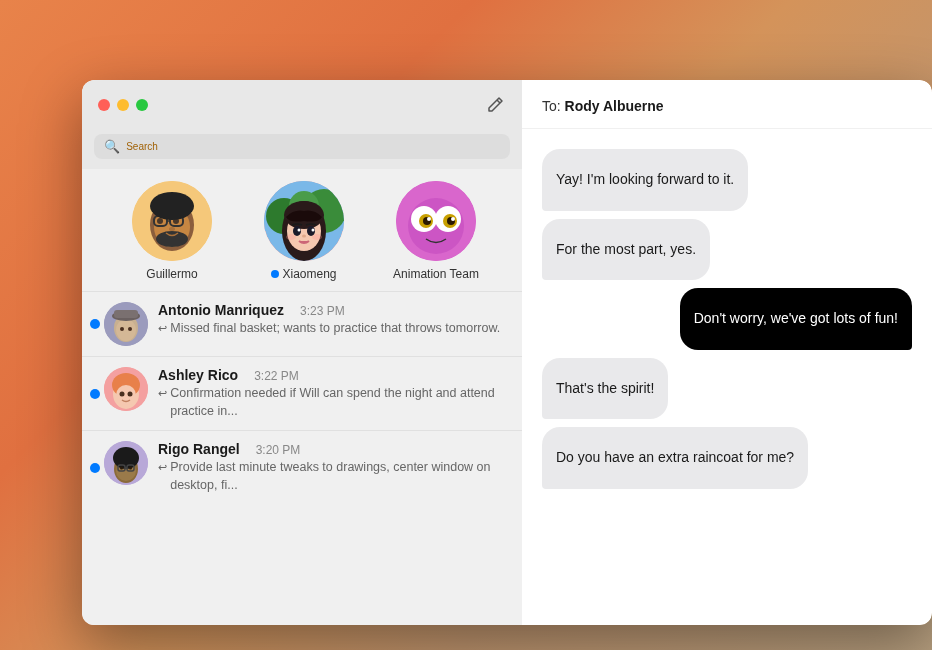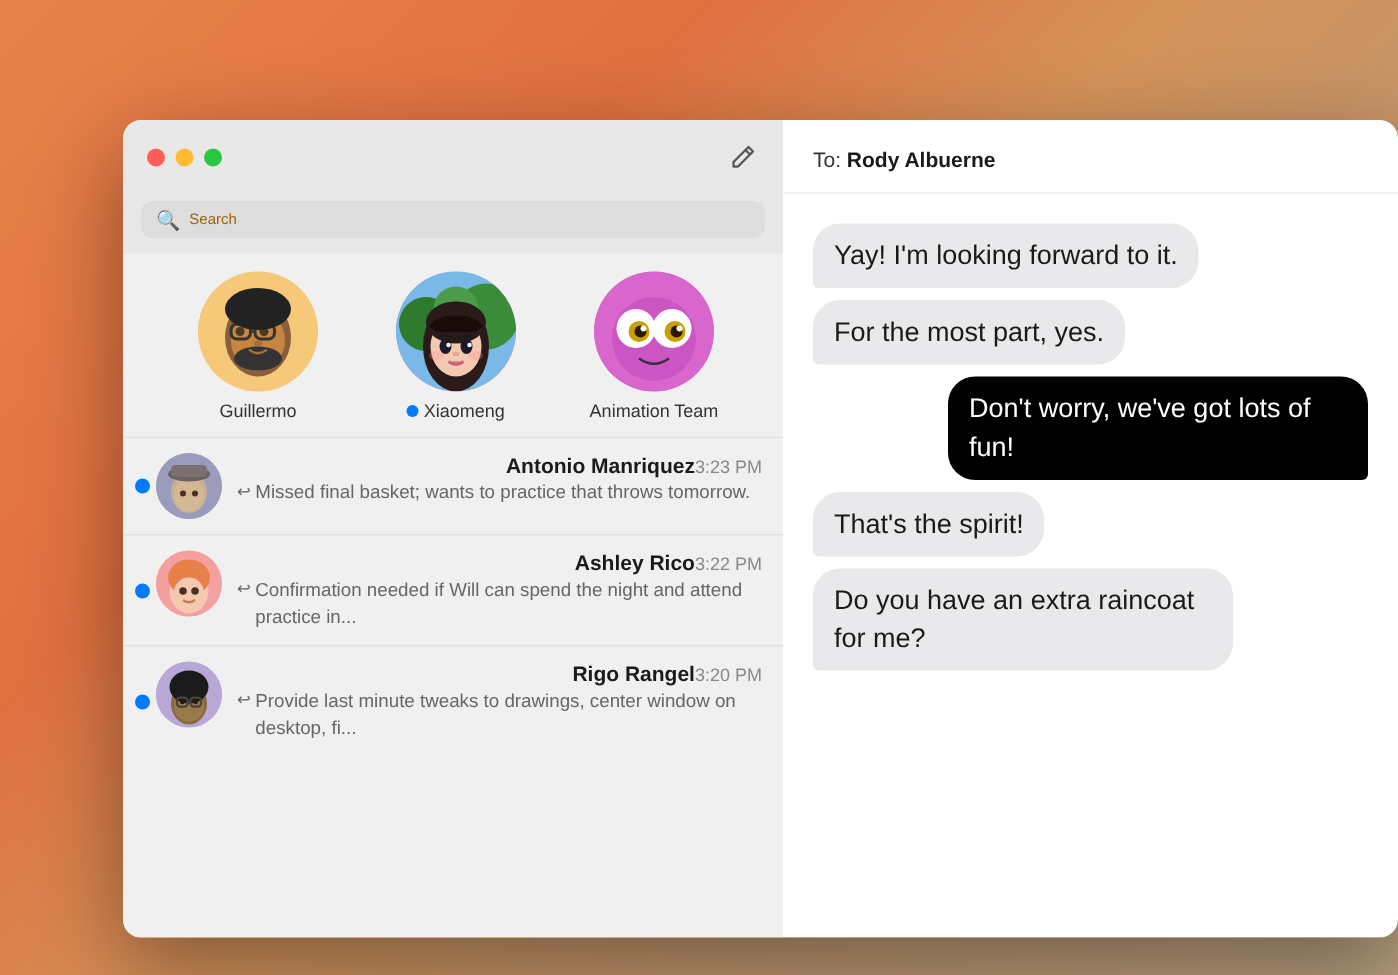"Yay! I'm looking forward to" .bubble { font-size: 18px -> 14px; padding: 9px 14px -> 21px 14px }
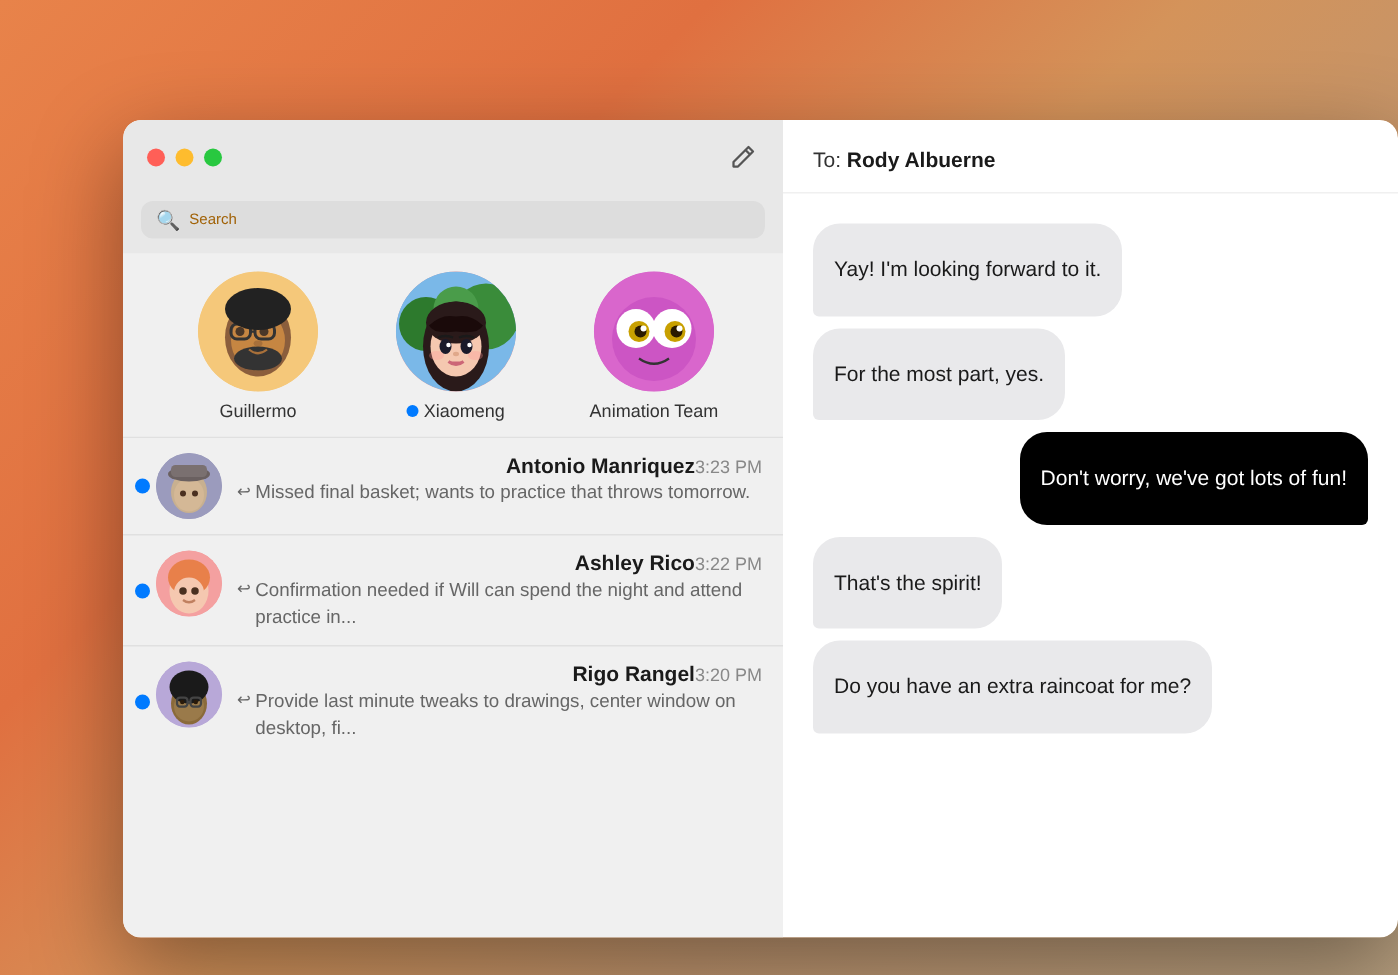"Antonio Manriquez" .message-header { gap: none -> 16px; justify-content: flex-end -> flex-start }
